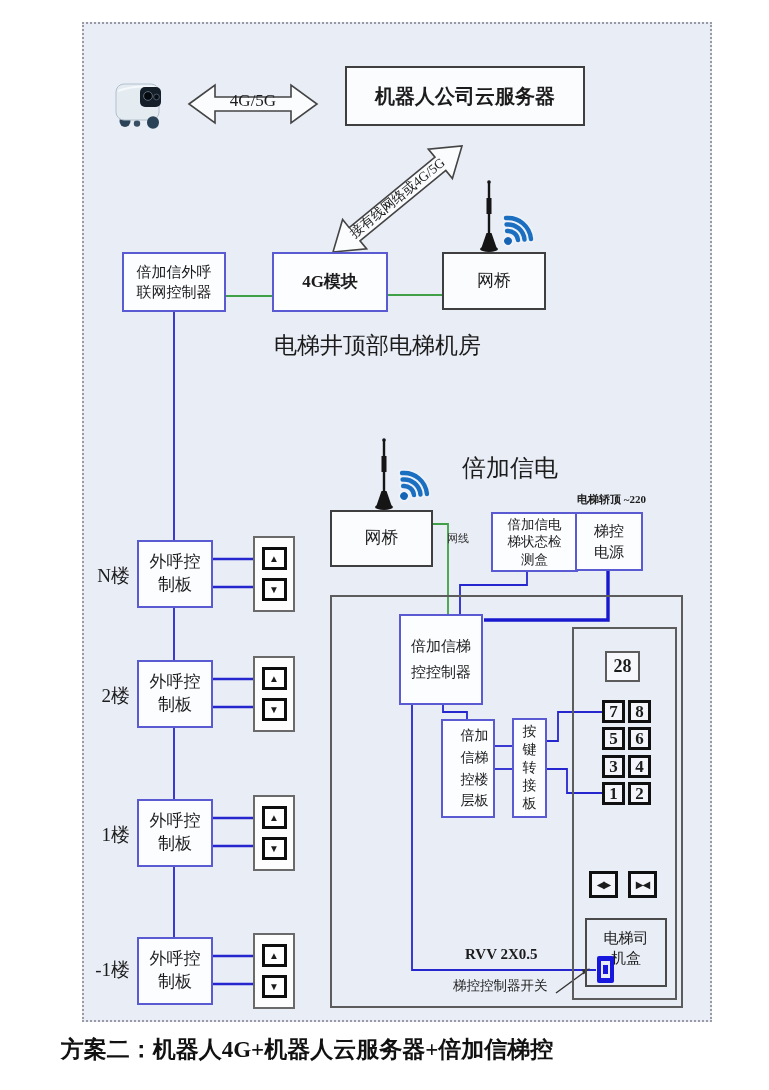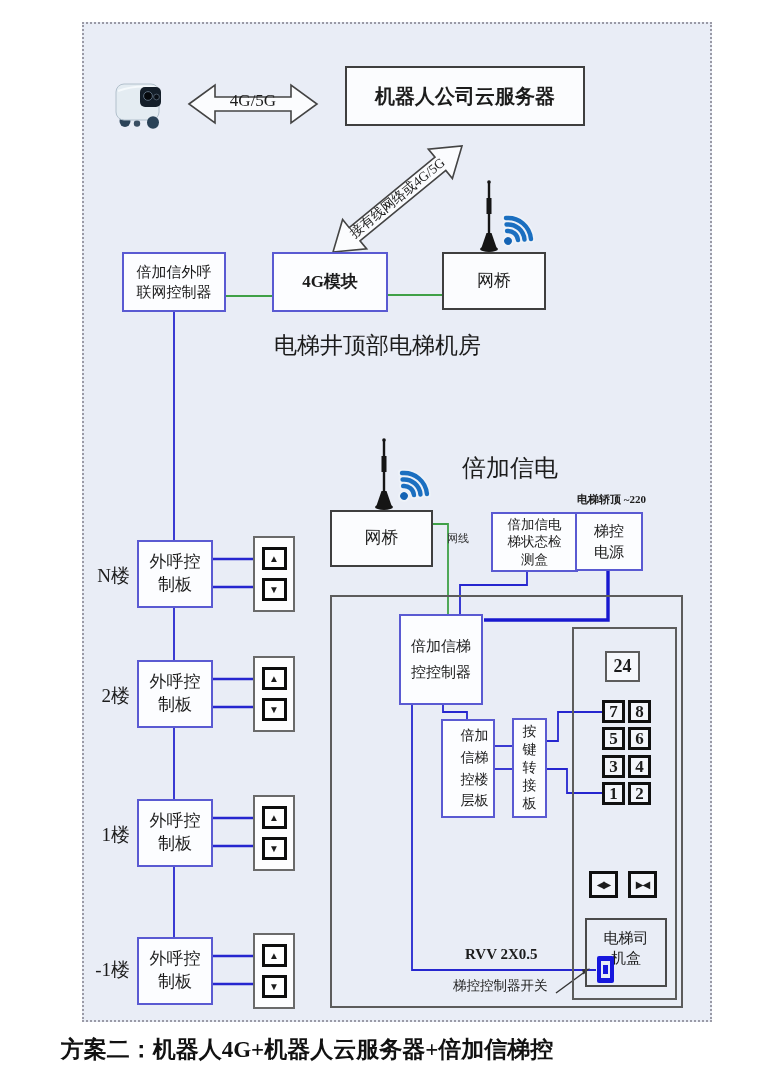"24" span { text: 24 -> 28 }
